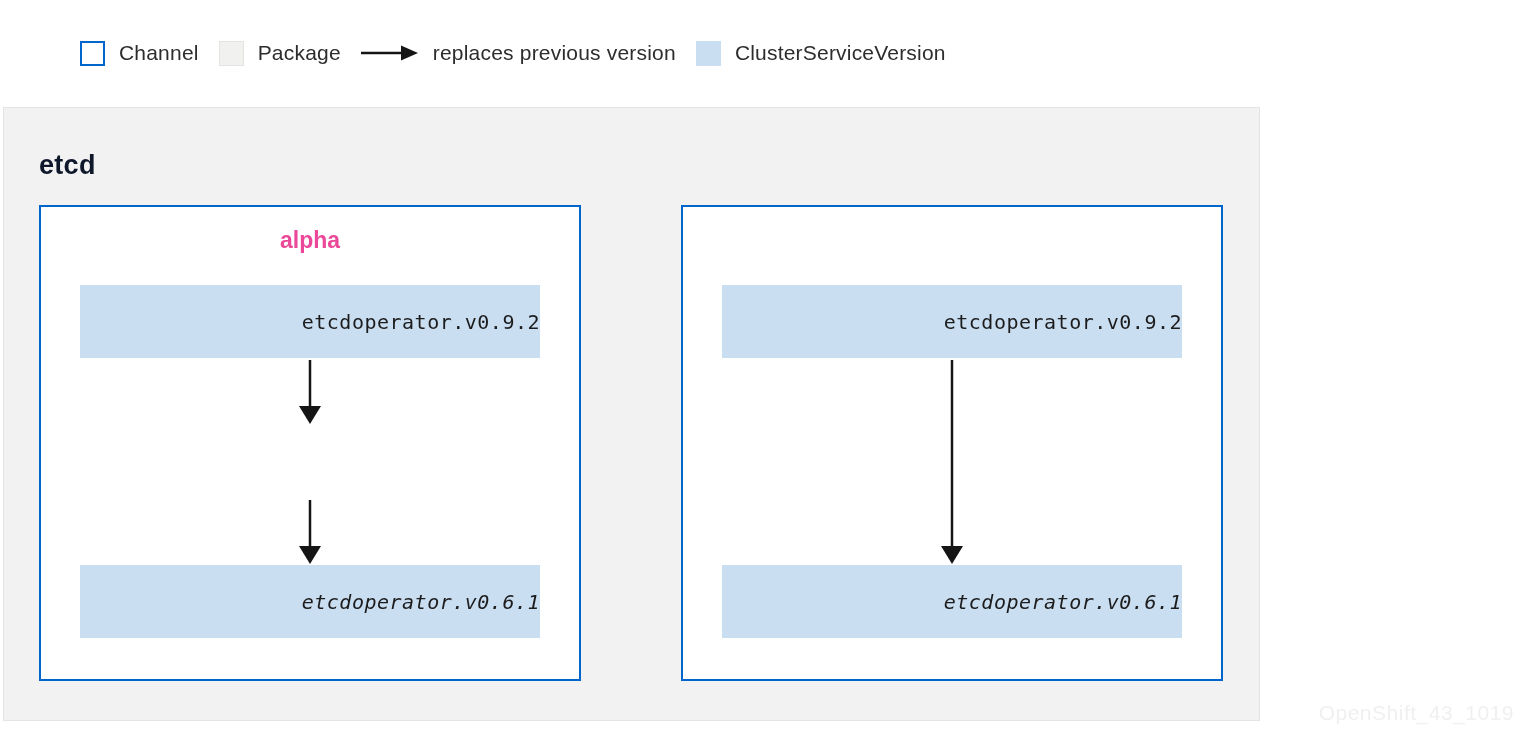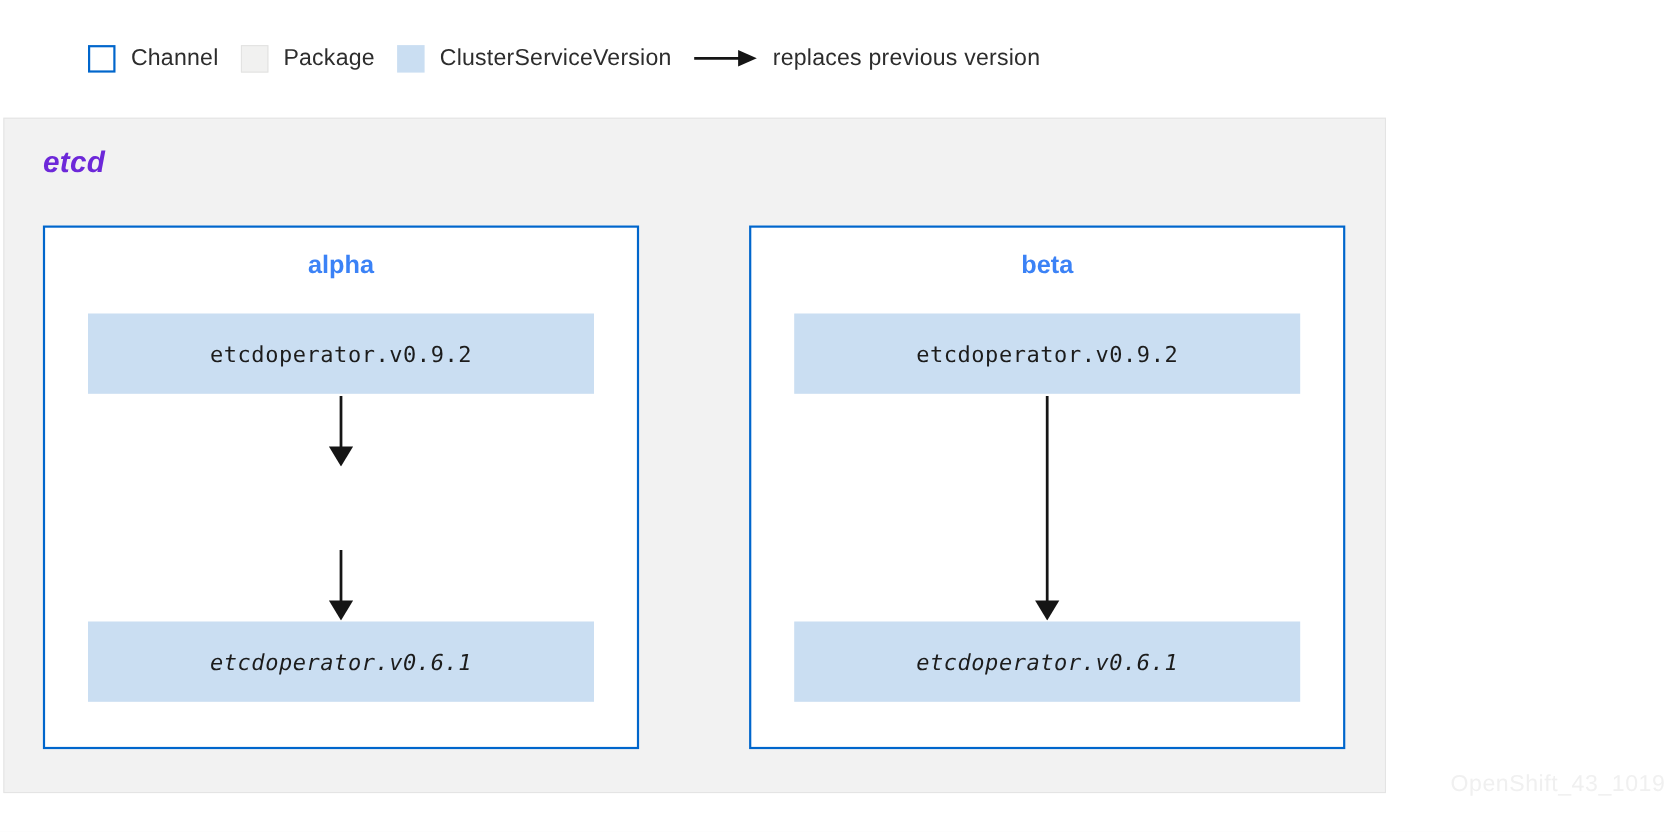"ClusterServiceVersion" div.legend-item { order: before "replaces previous version" -> after "replaces previous version" }
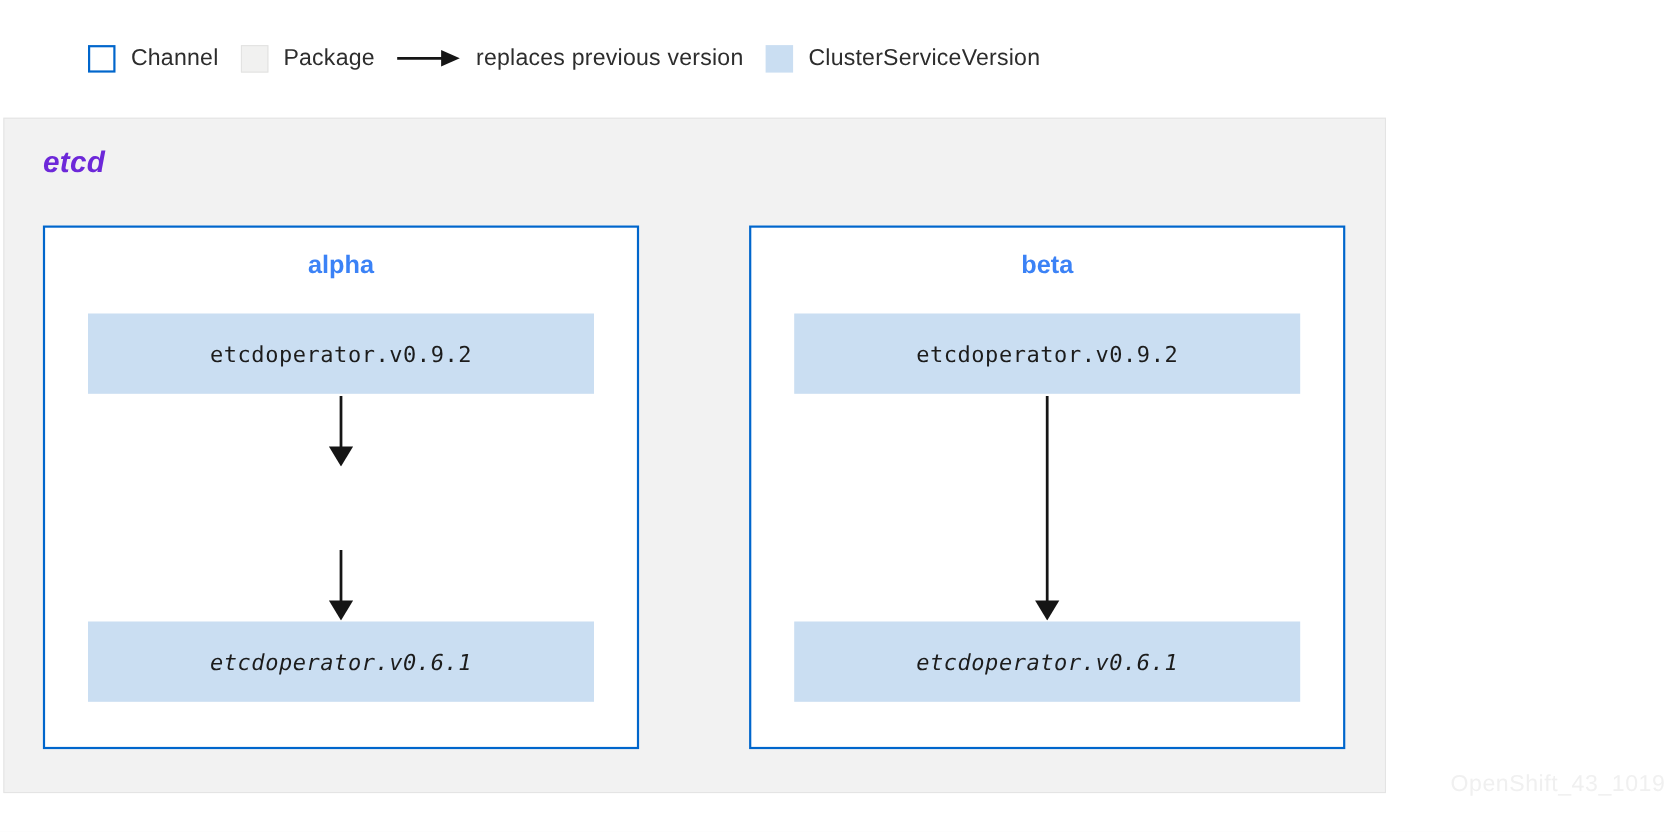"etcd" .package-title { color: #6d28d9 -> #0f172a; font-style: italic -> none; top: 24px -> 42px }
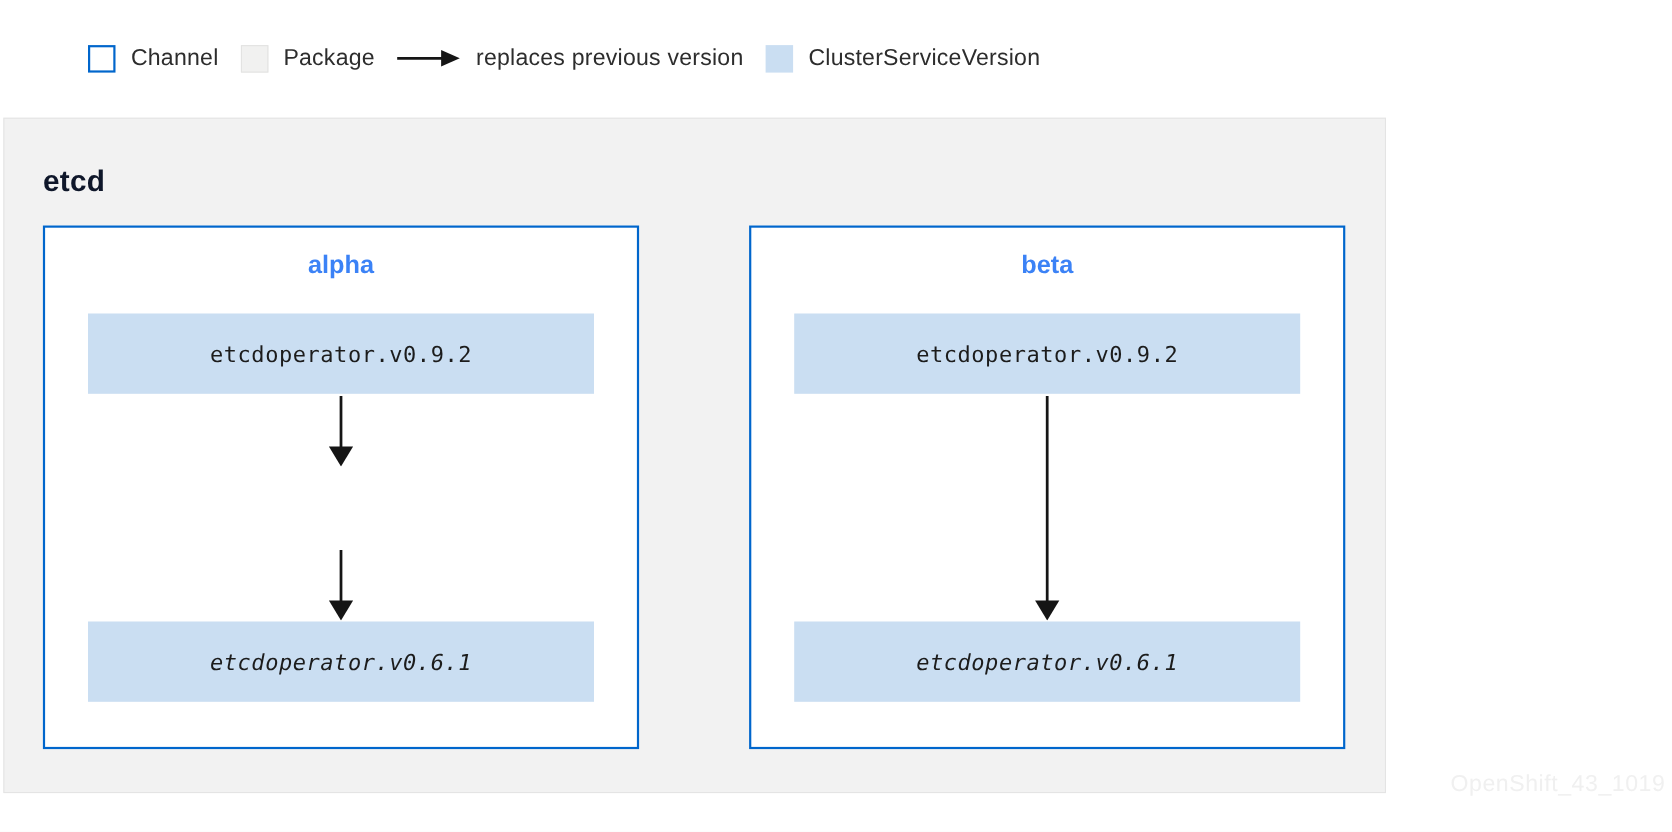"alpha" .channel-title { color: #3b82f6 -> #ec4899 }
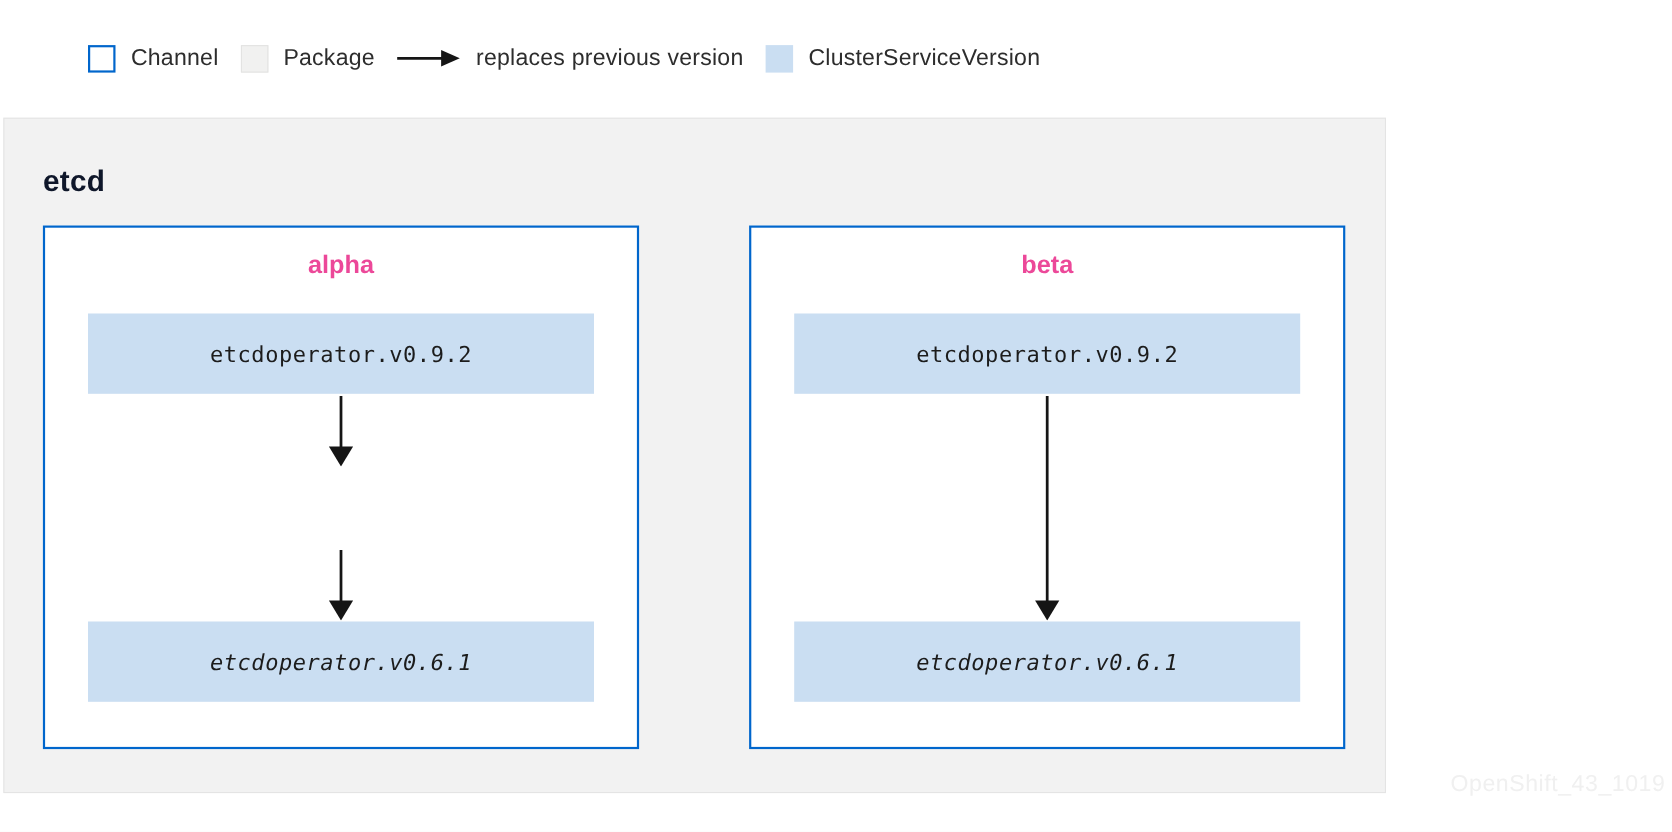"beta" div.channel-title { html: <div>beta</div> -> none }
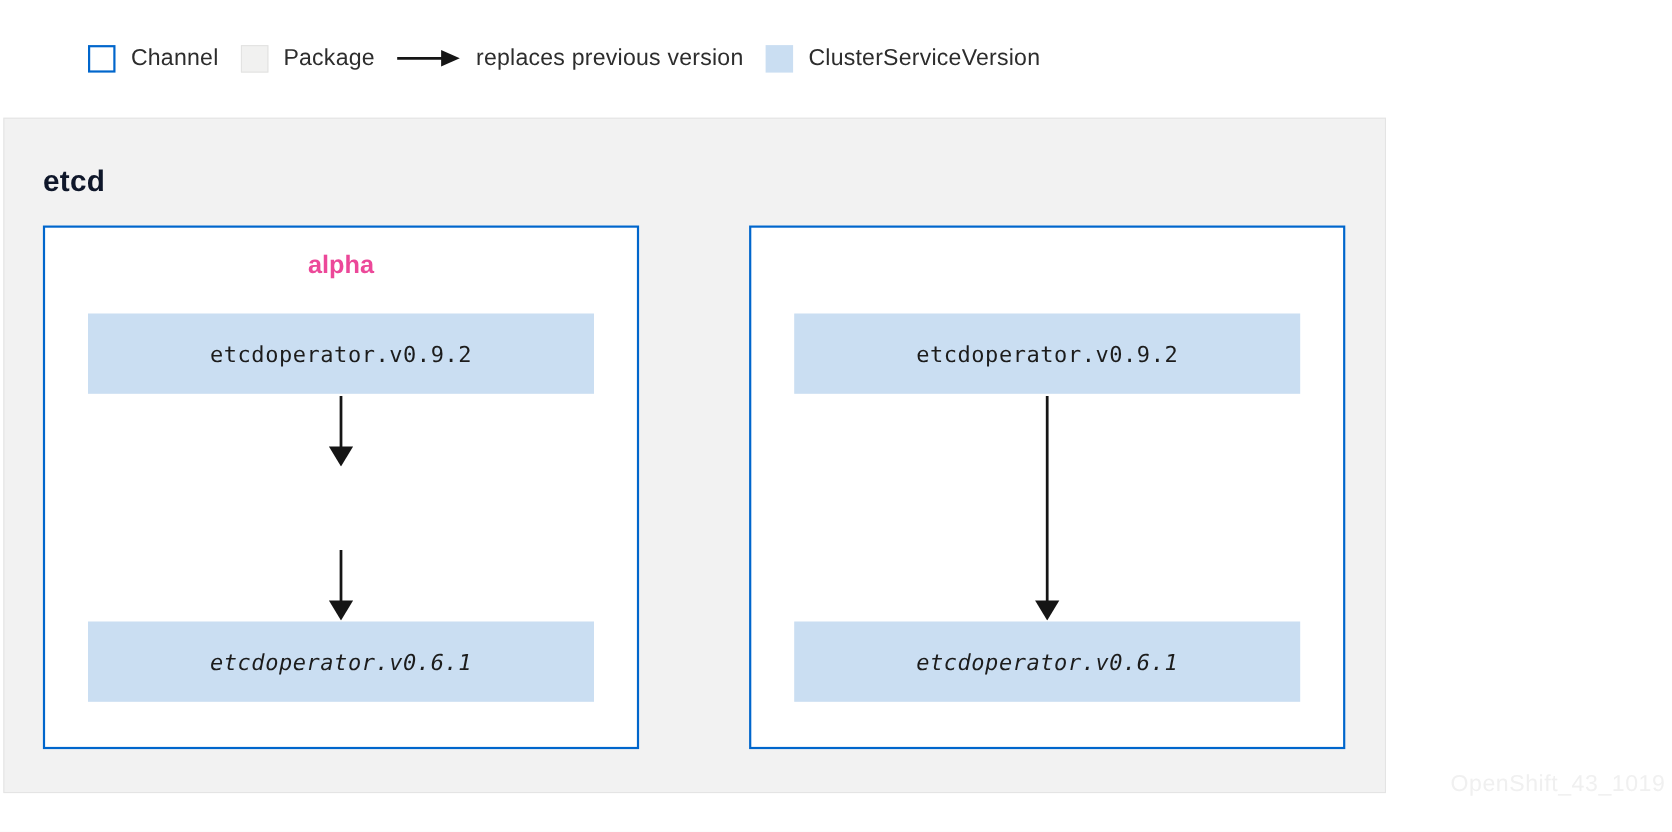"etcdoperator.v0.9.2" .csv-node { justify-content: center -> flex-end }
